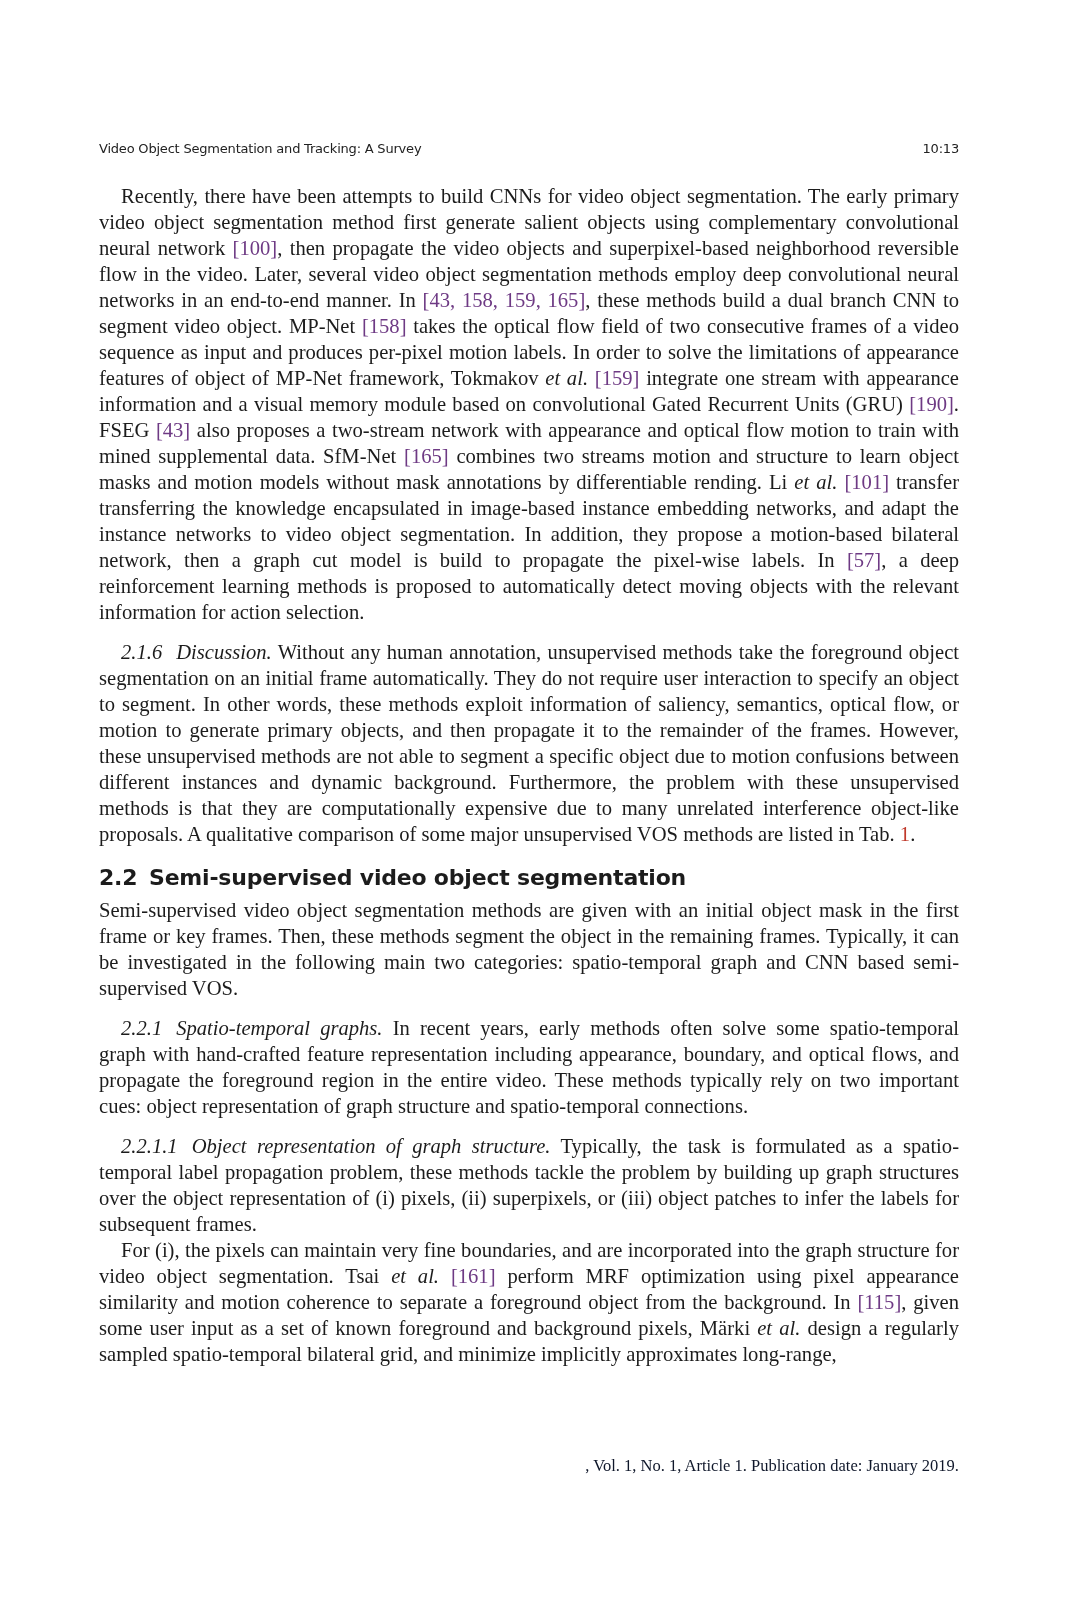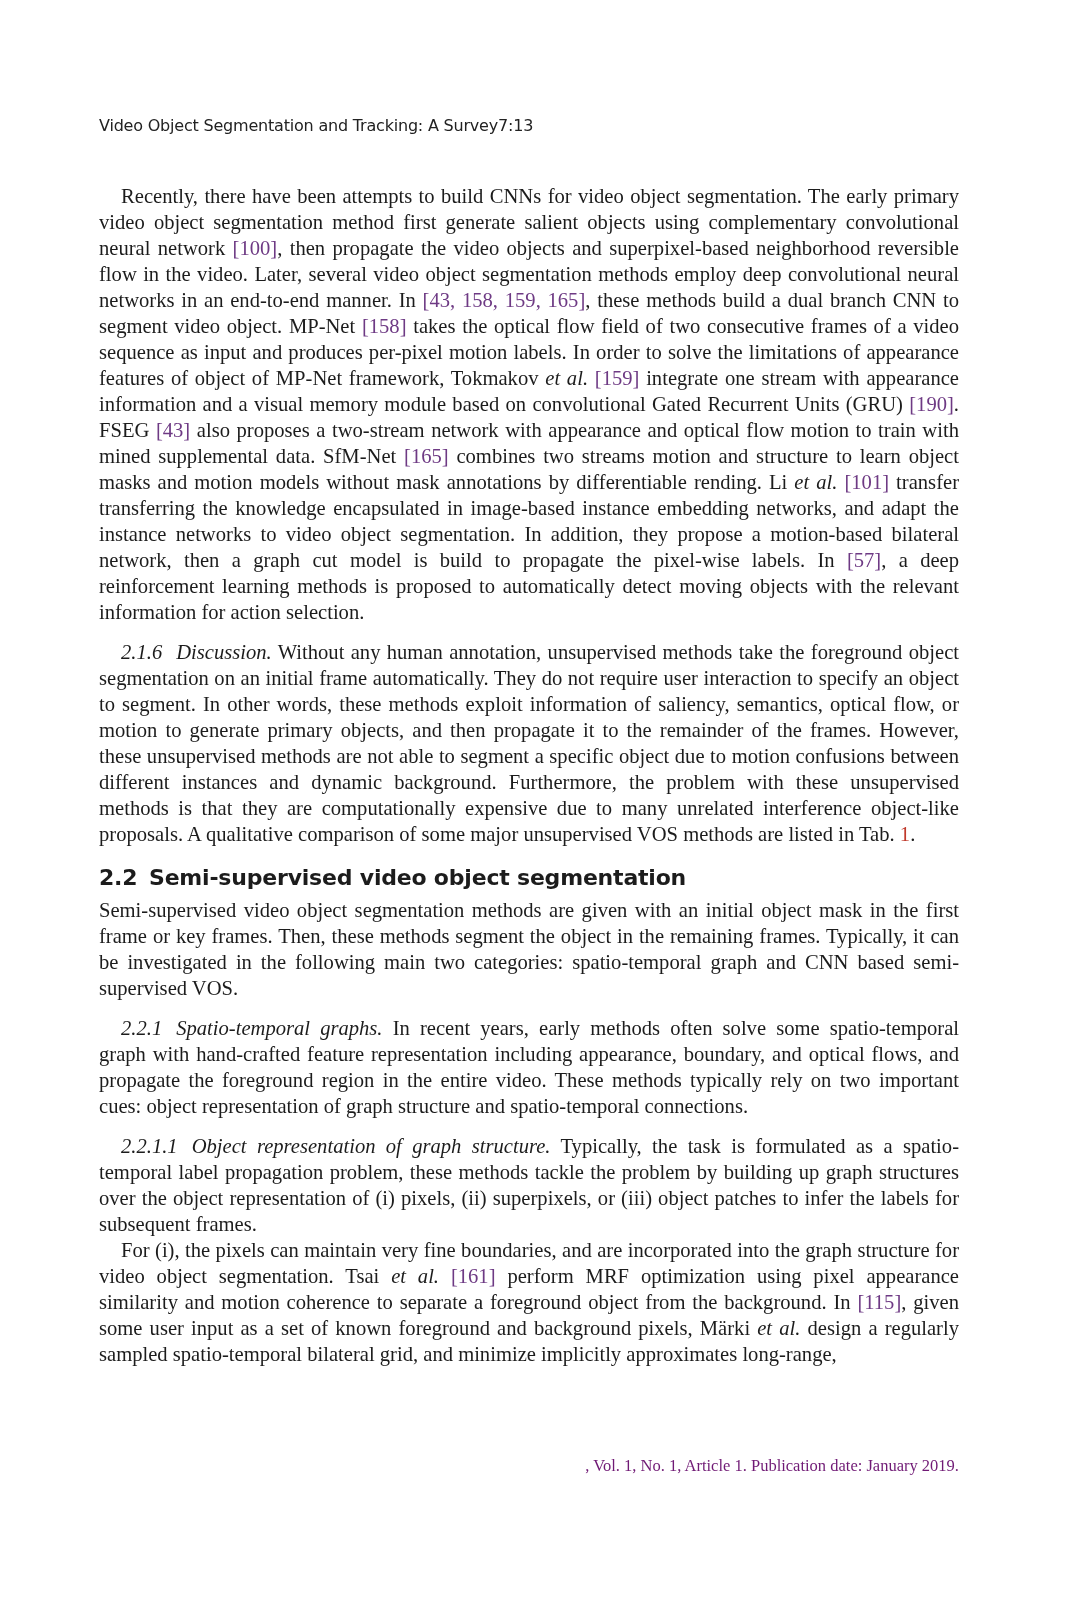"Video Object Segmentation and Tracking:" .running-head { font-size: 16px -> 13px; justify-content: none -> space-between; top: 116px -> 141px }
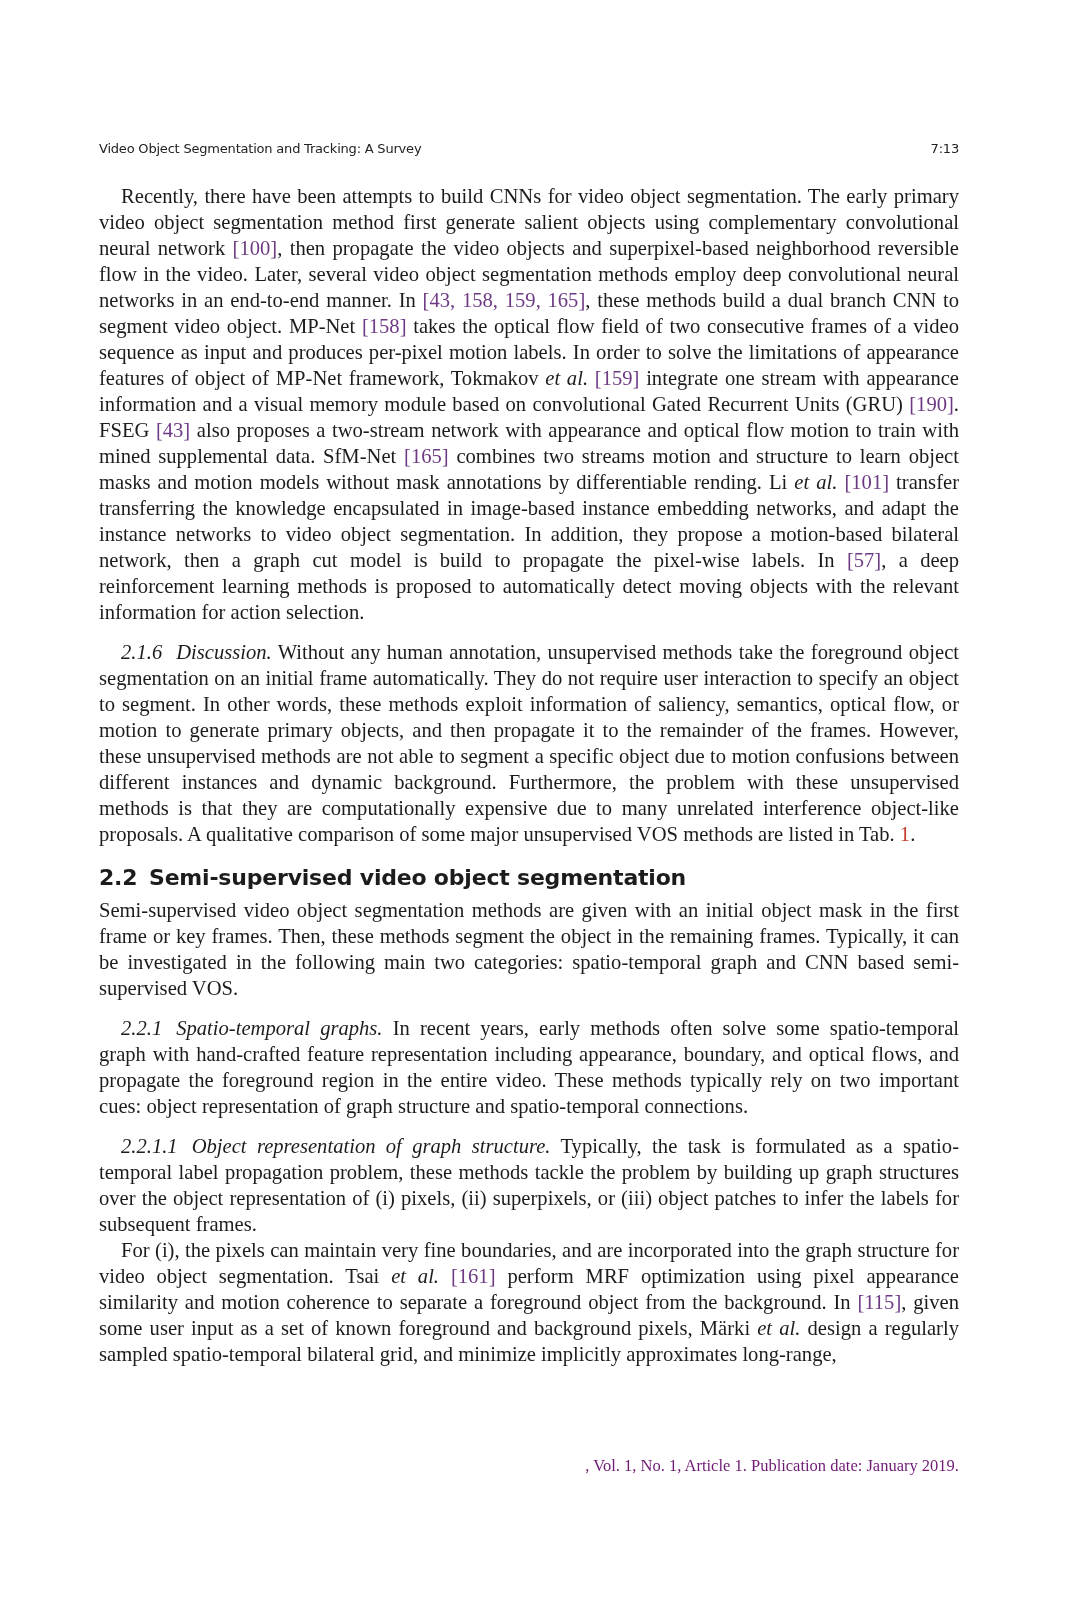"7:13" span { text: 7:13 -> 10:13 }
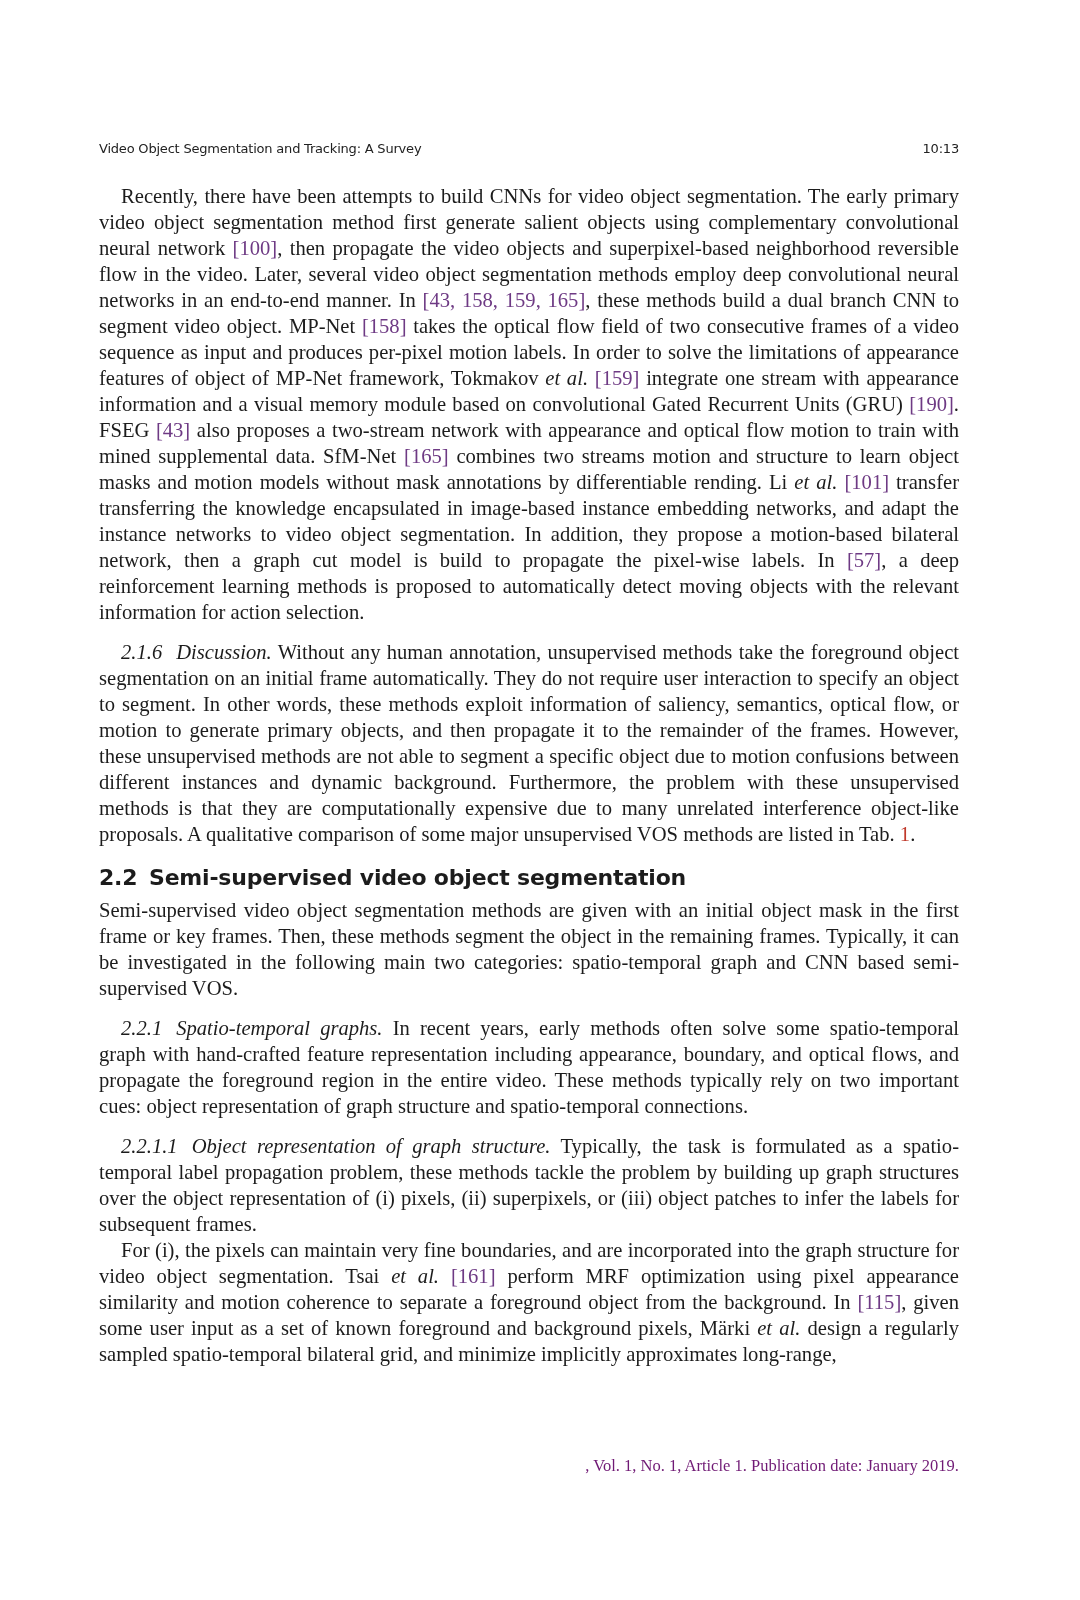", Vol. 1, No. 1," .footer { color: #701a75 -> #0f172a }
